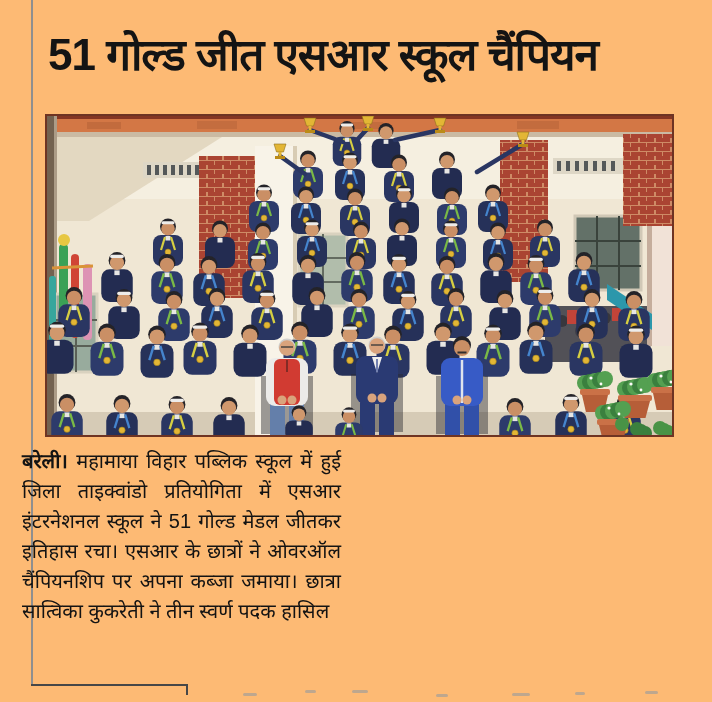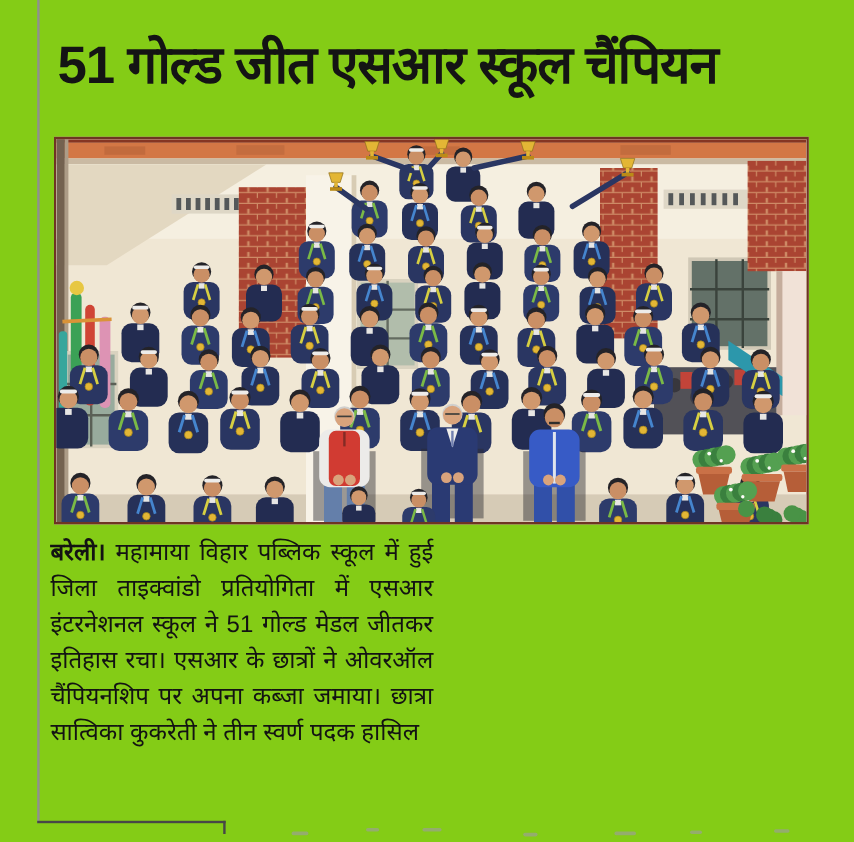"51 गोल्ड जीत एसआर स्कूल" .page { background: #84cc16 -> #fdba74 }
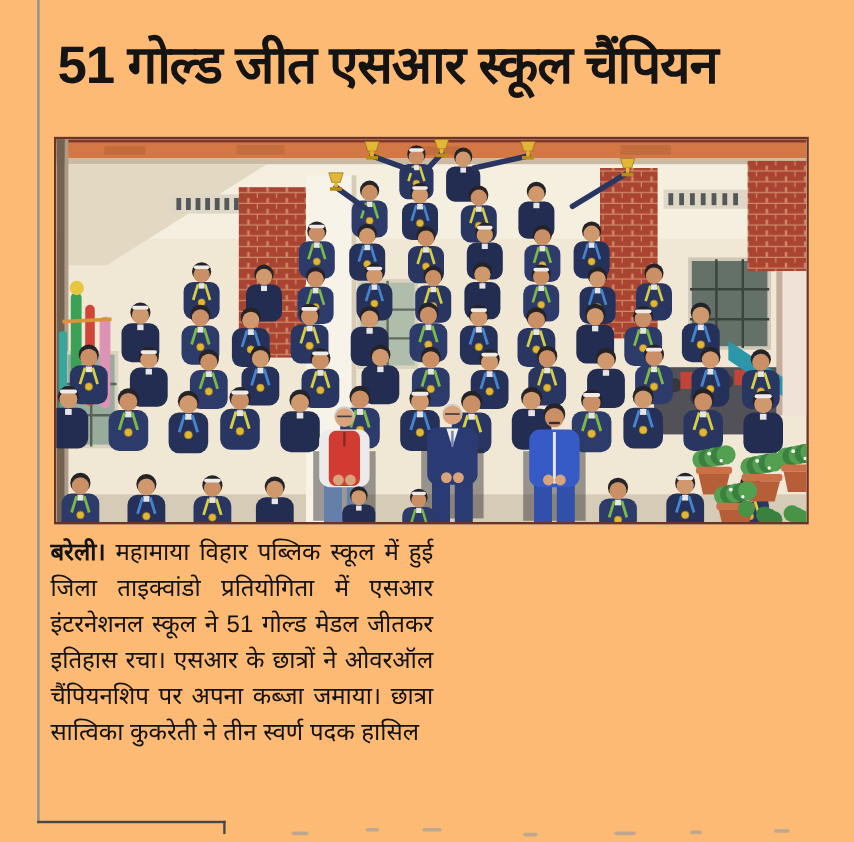"बरेली। महामाया विहार पब्लिक स्कूल" .bodytext { left: 42px -> 22px }
